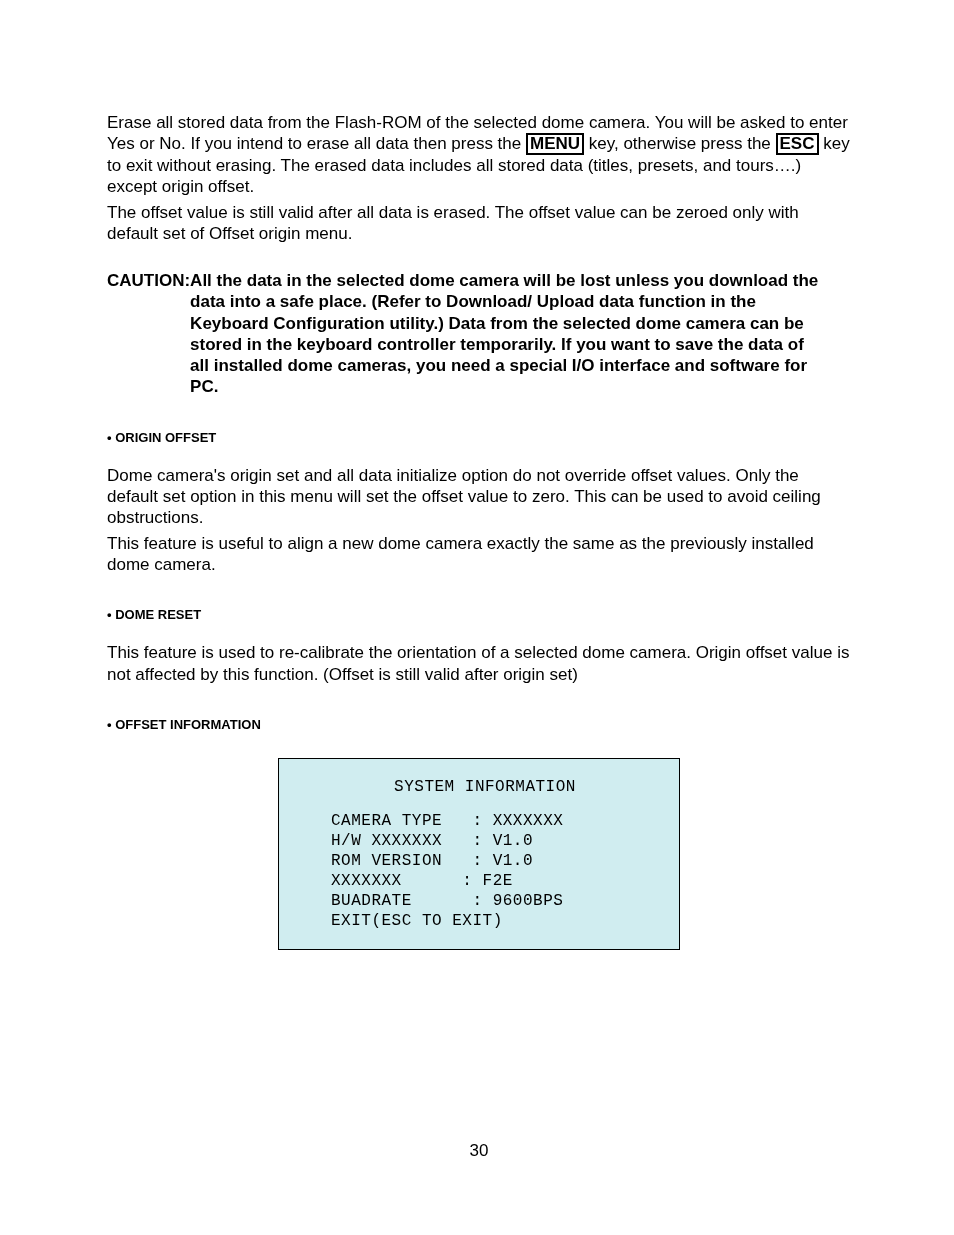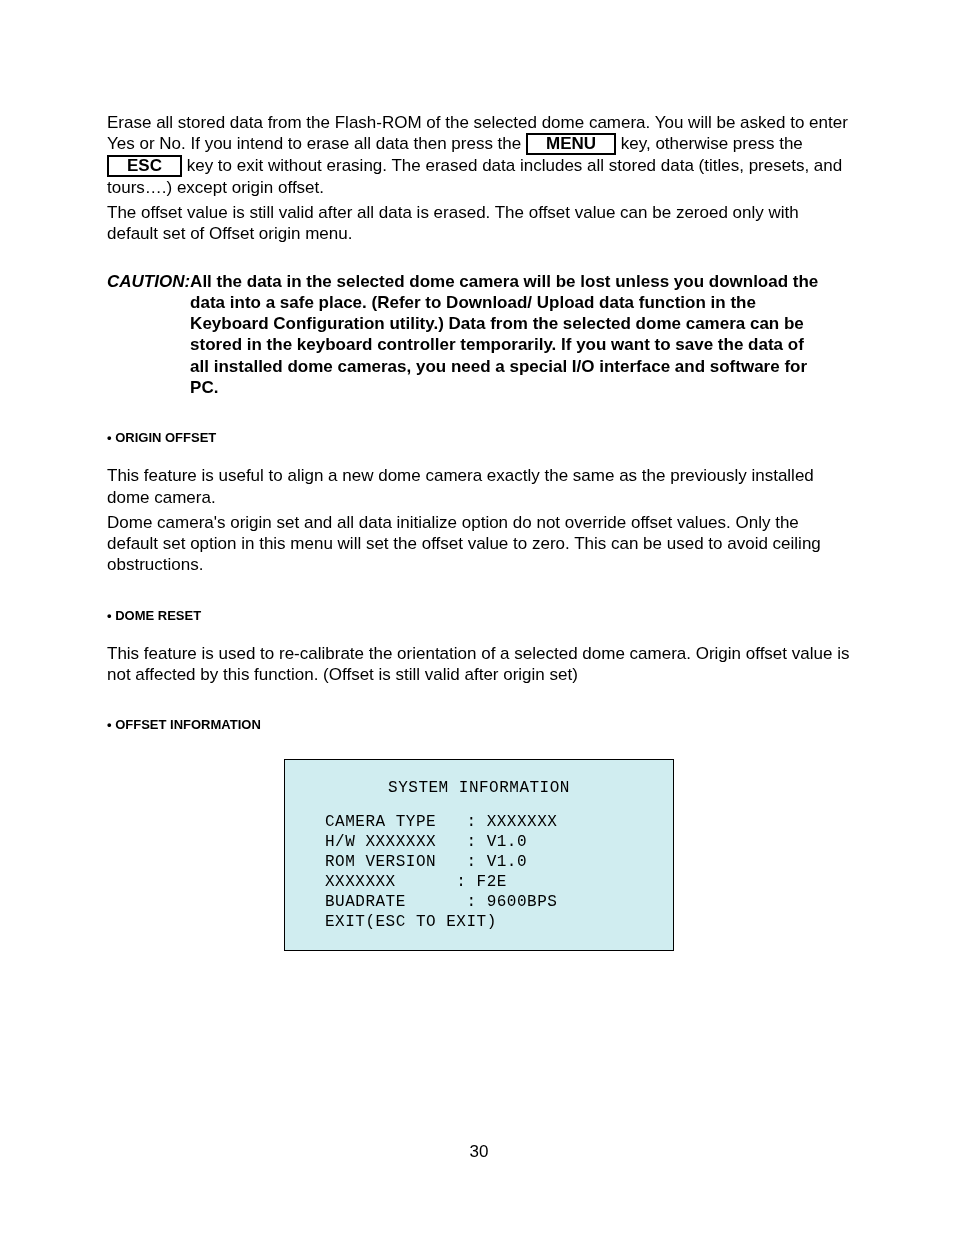"MENU" .key-box { padding: 0 18px -> 0 2px }
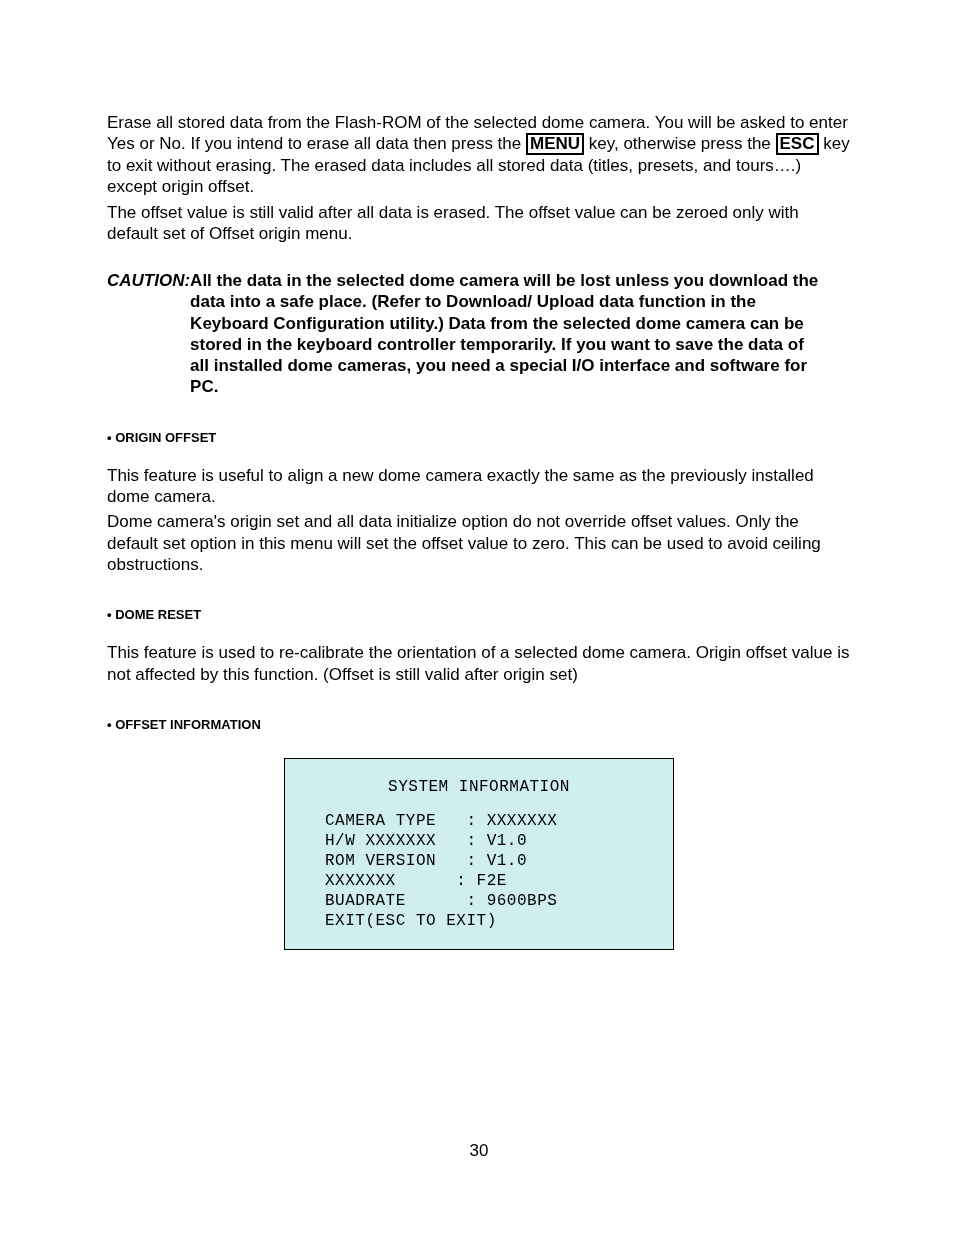"CAUTION:" .caution-indent { font-style: italic -> none }
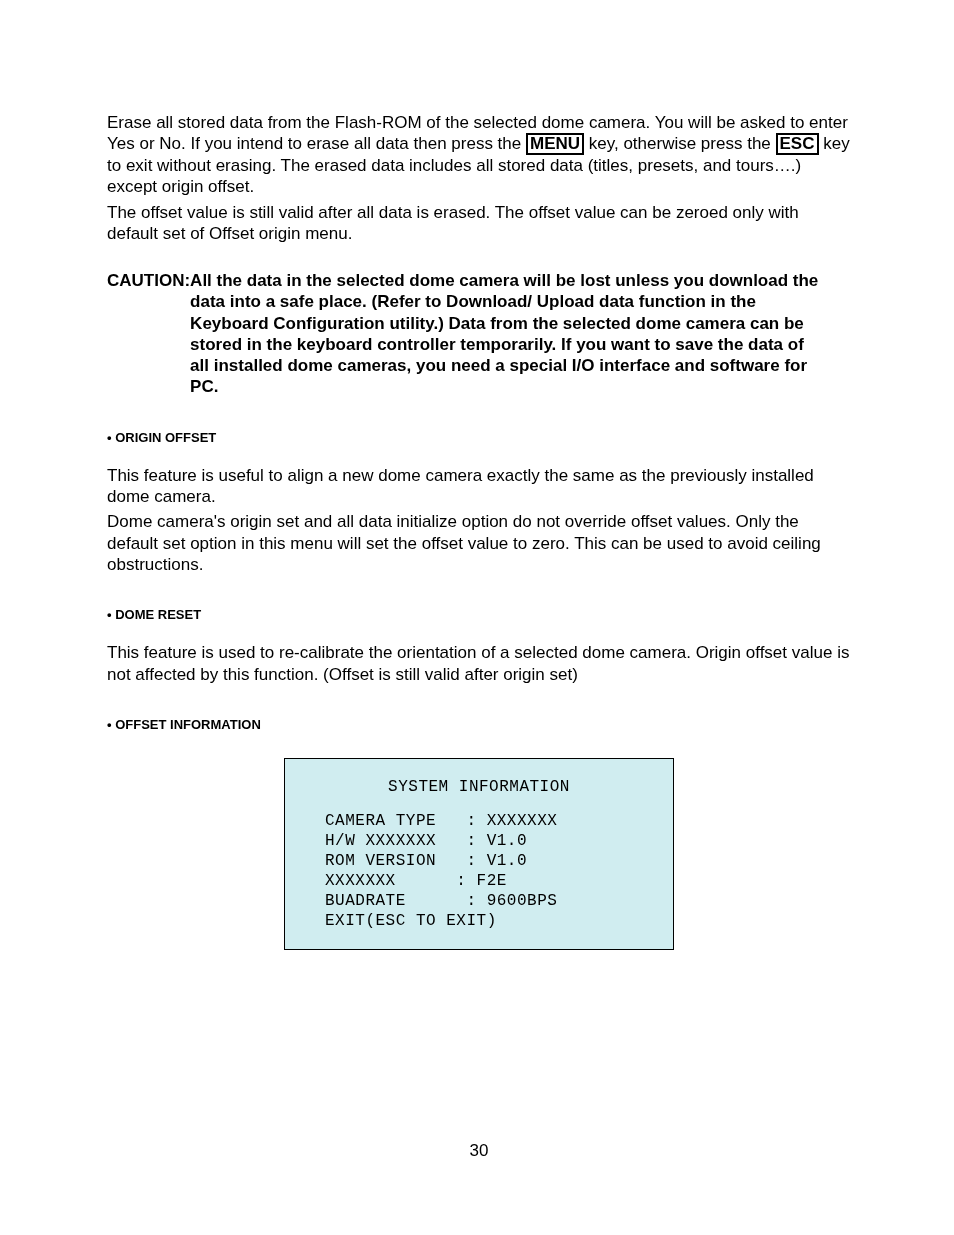"This feature is useful to" div.para { order: before "Dome camera's origin set and" -> after "Dome camera's origin set and" }
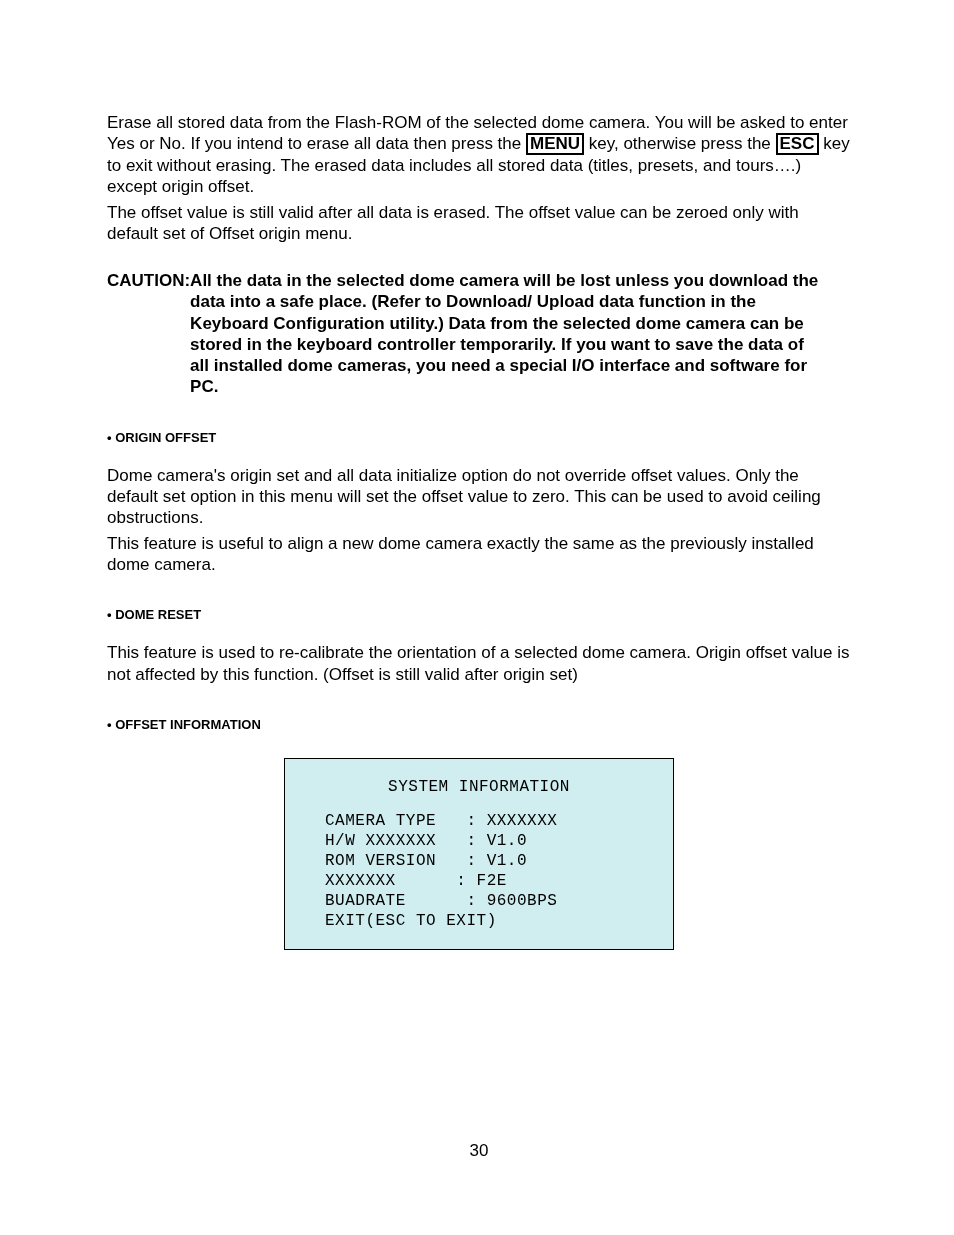"SYSTEM INFORMATION" .info-panel { padding: 18px 0 18px 0 -> 18px 0 18px 12px }
